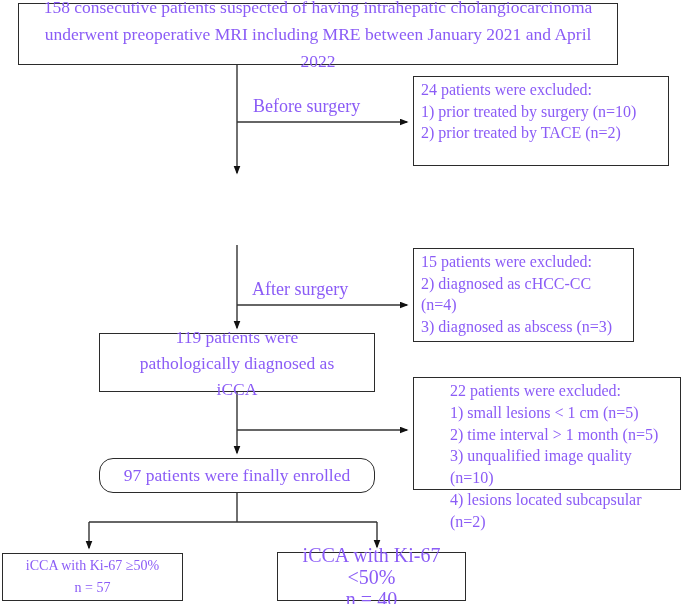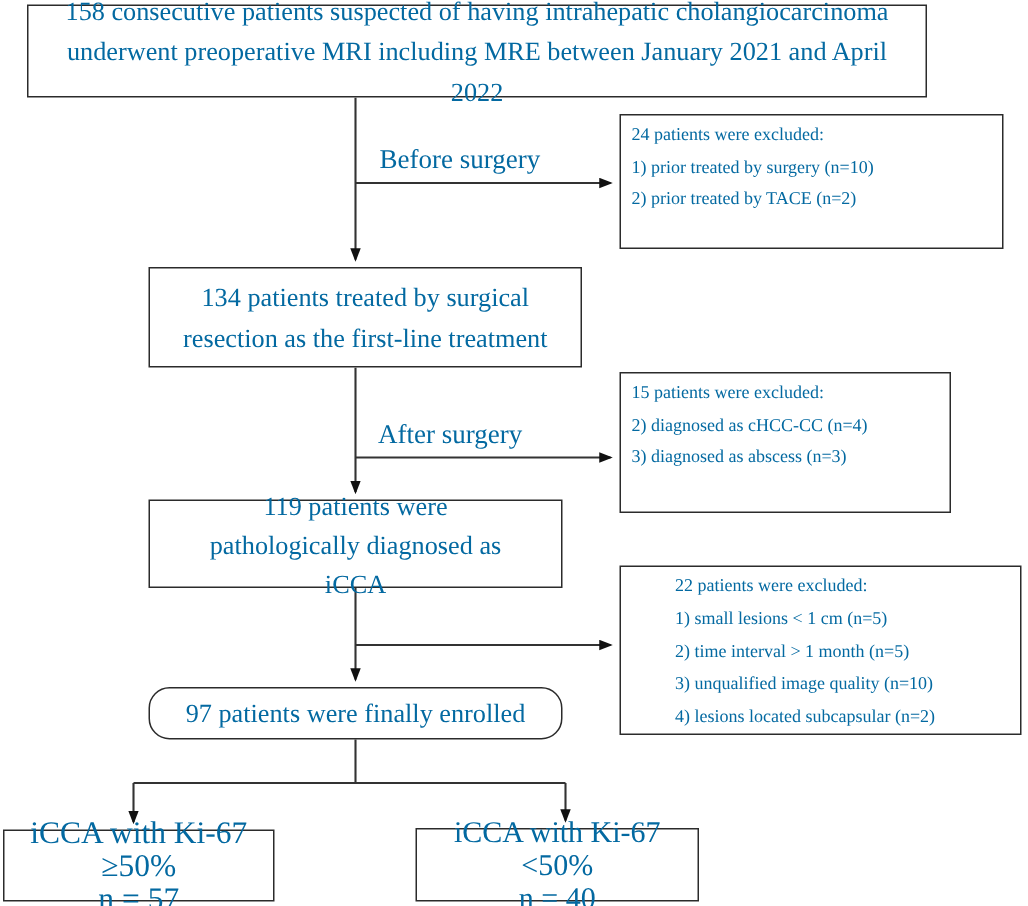"158 consecutive patients suspected of" .canvas { color: #0369a1 -> #8b5cf6 }
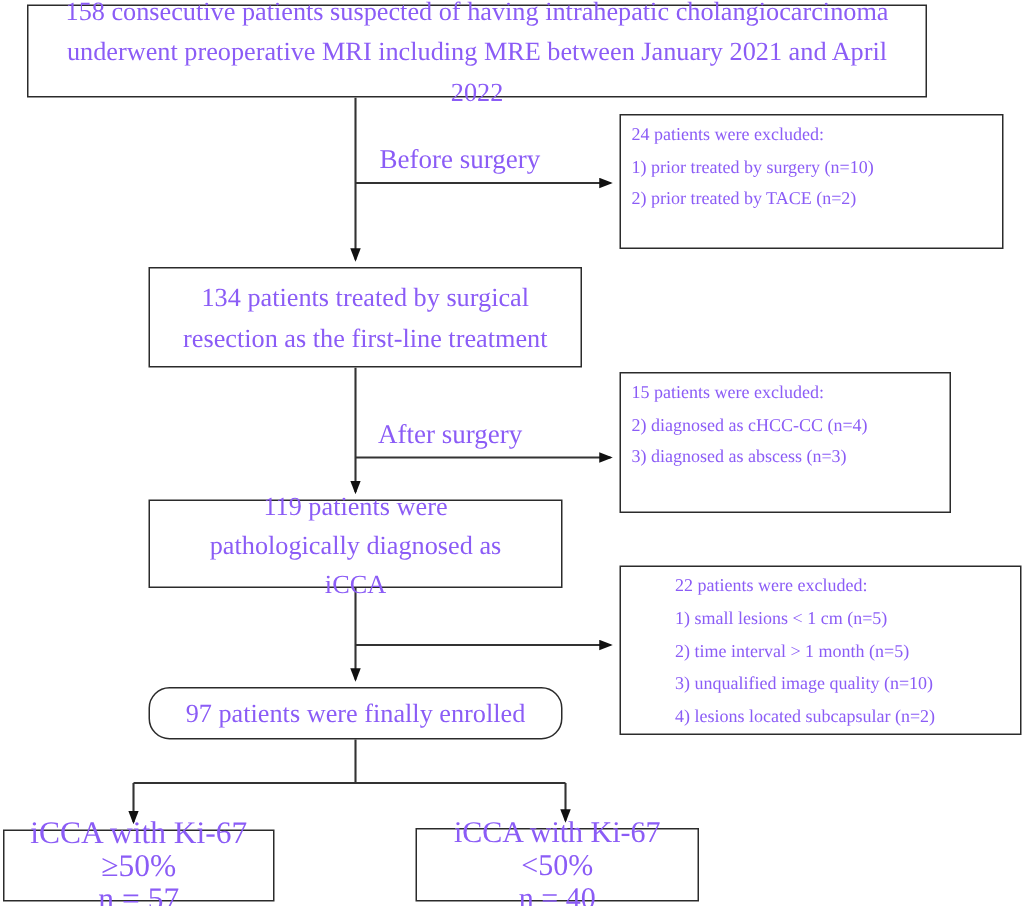"24 patients were excluded:" .excl { font-size: 12px -> 16px }
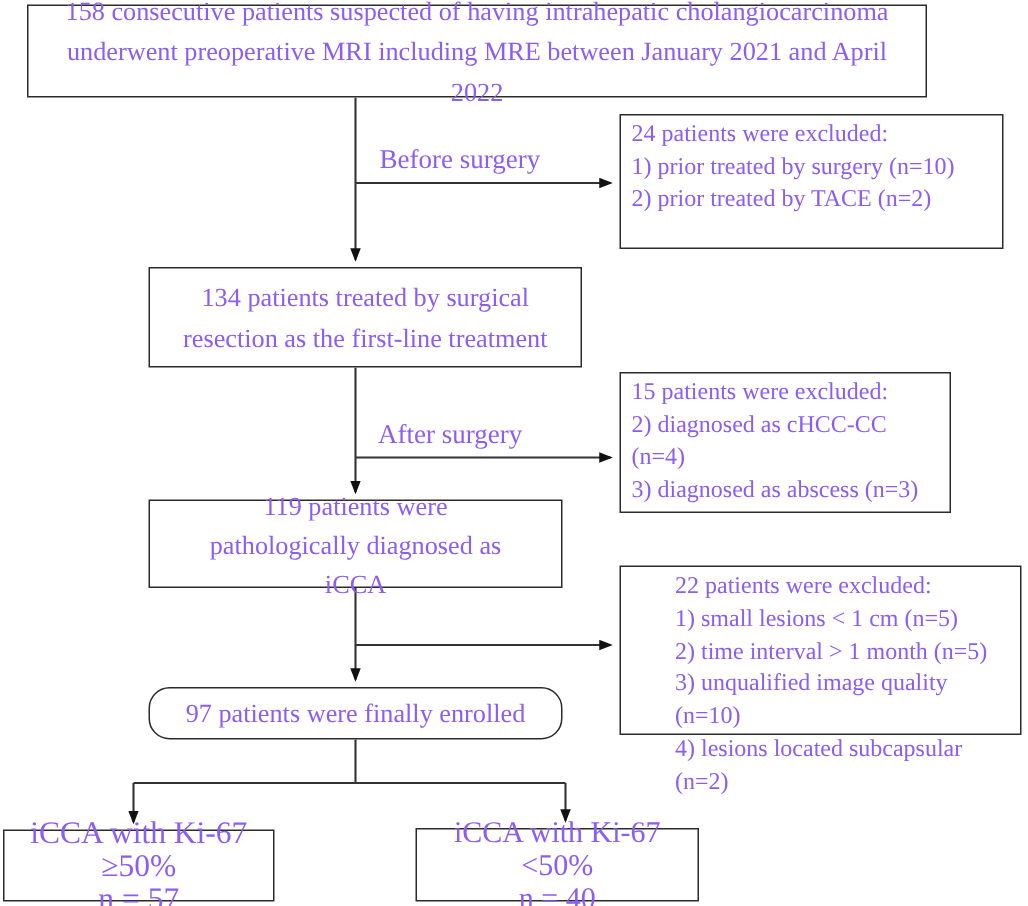"134 patients treated by surgical" div.box { html: <div> <span>134 patients treated by surgical resection as the first-line treatment</span> </div> -> none }
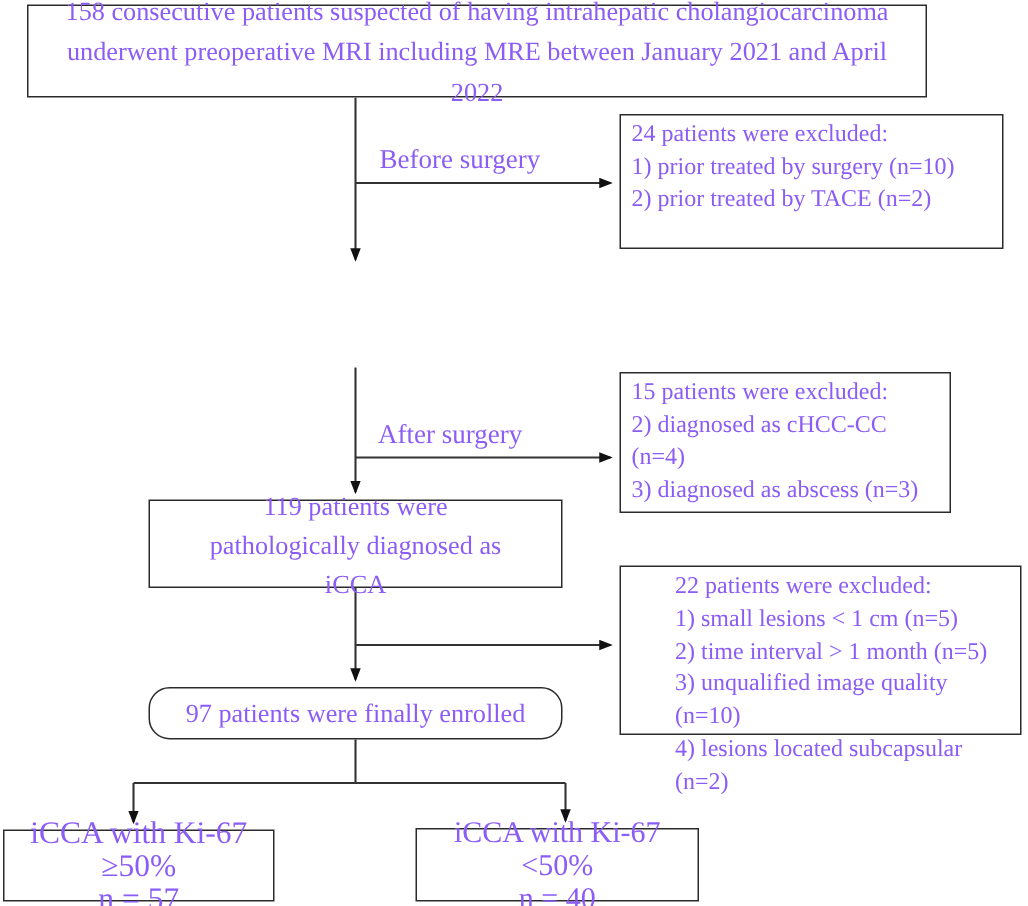"iCCA with Ki-67 ≥50%" .out-left { font-size: 21px -> 14px }
